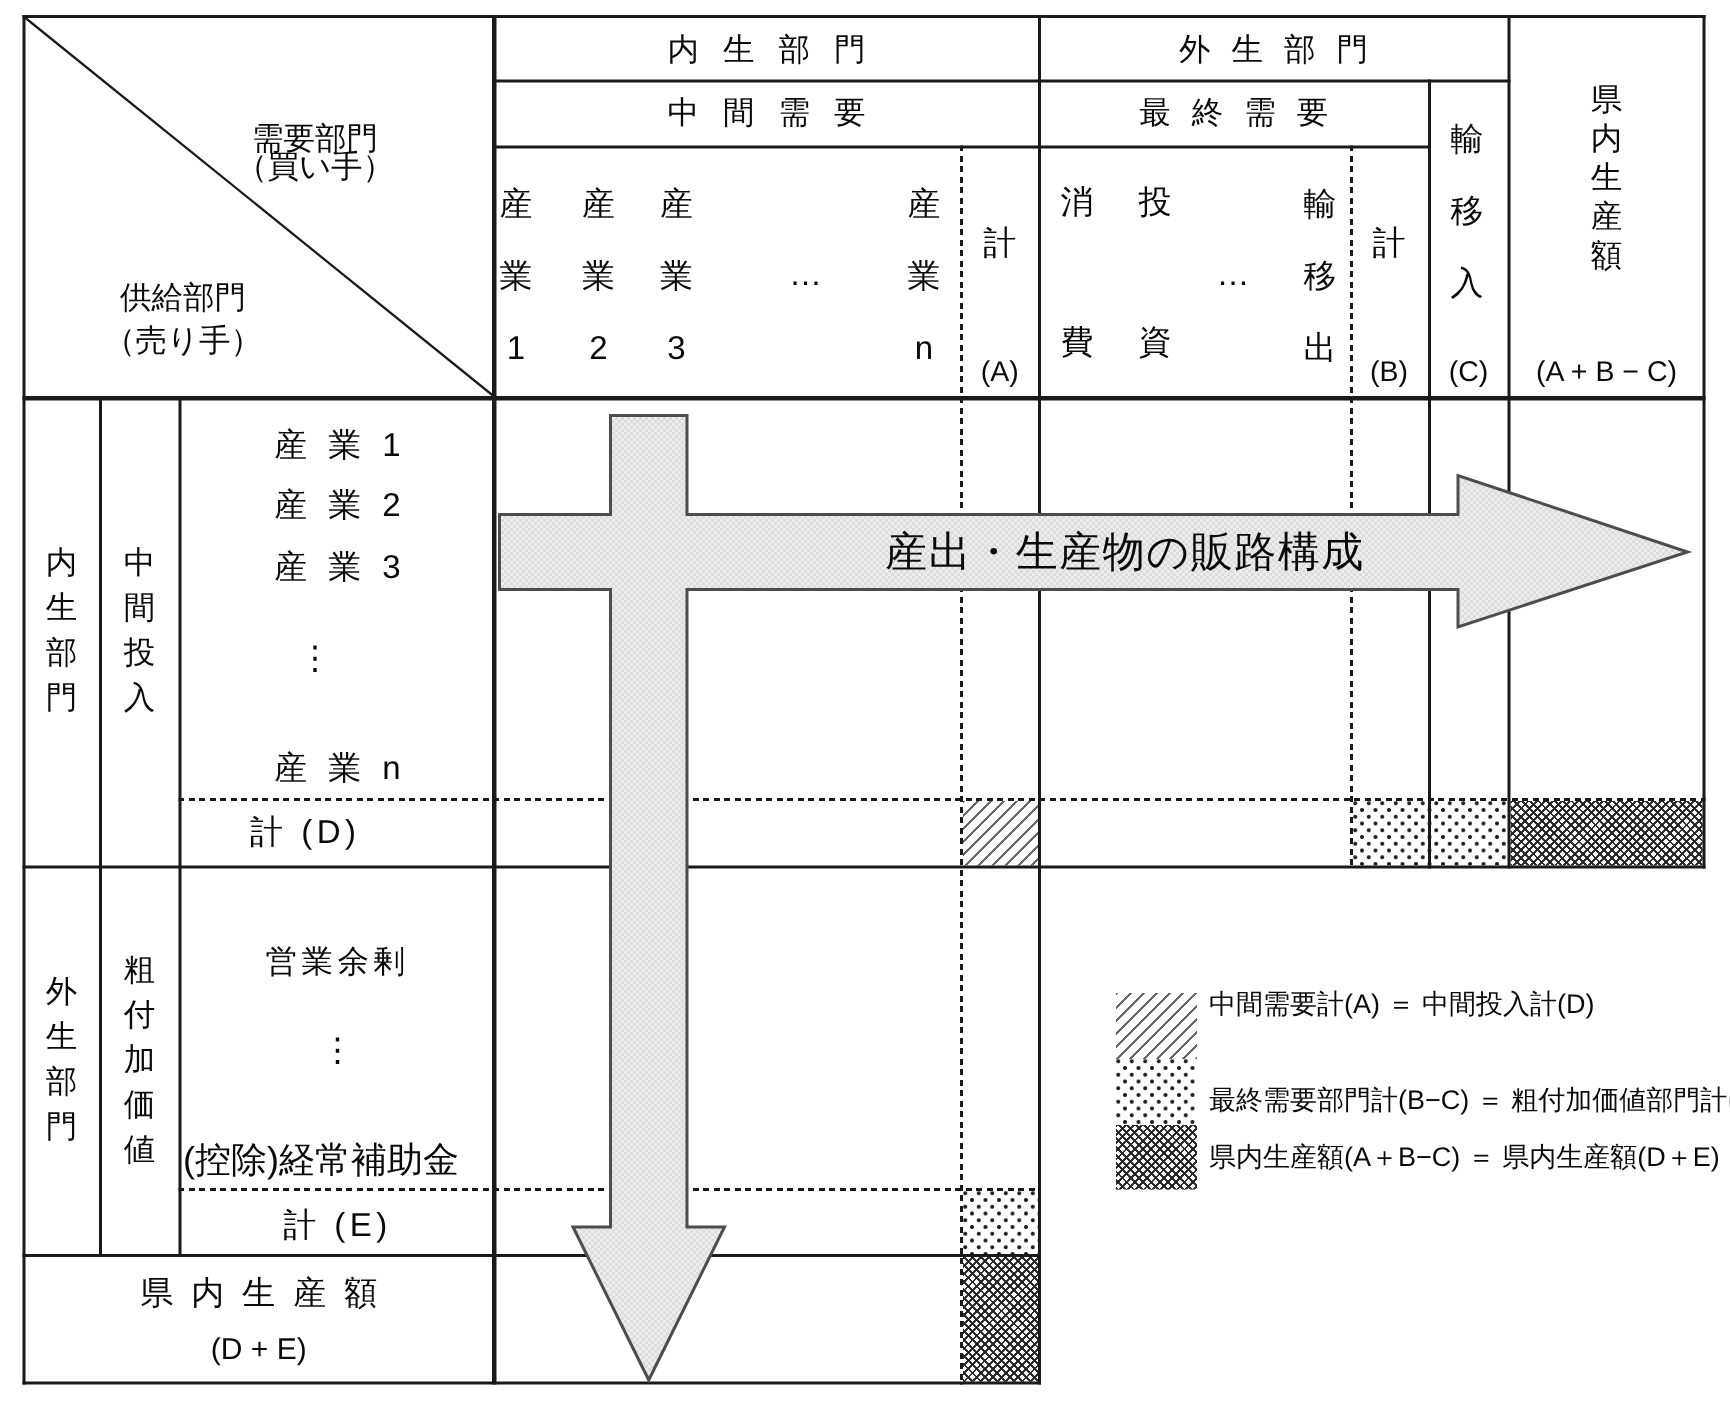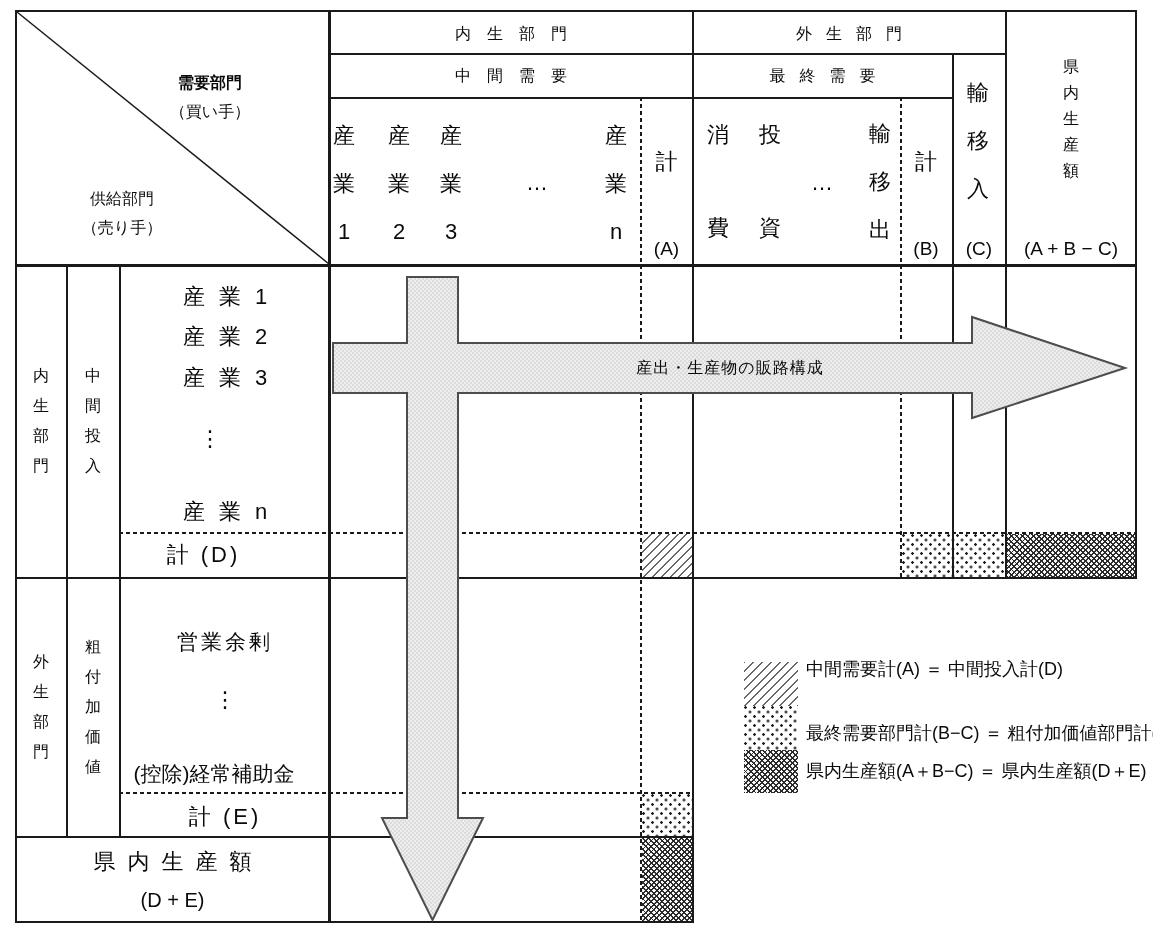"内生部門" .t { font-size: 16px -> 21px }
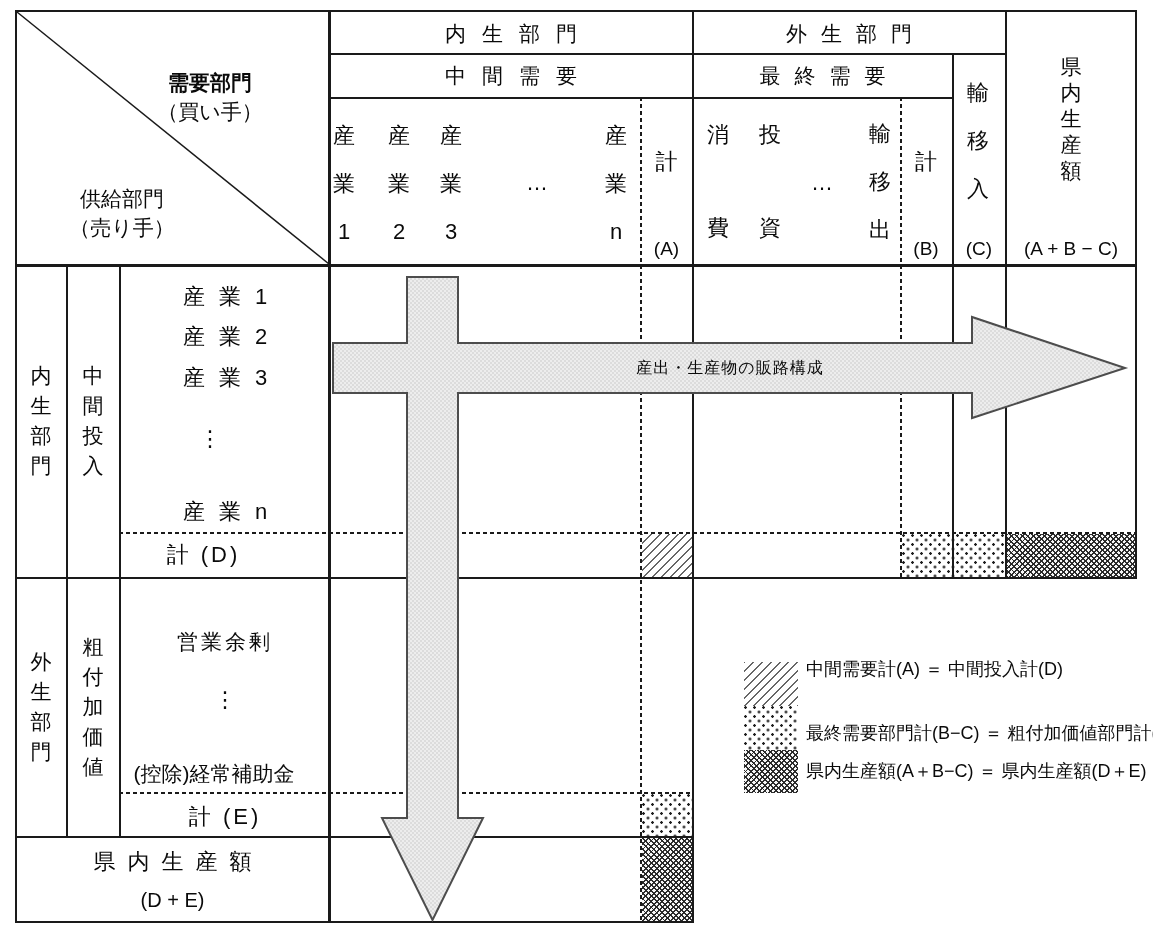"需要部門" div.t { font-weight: bold -> none; top: 70px -> 80px }
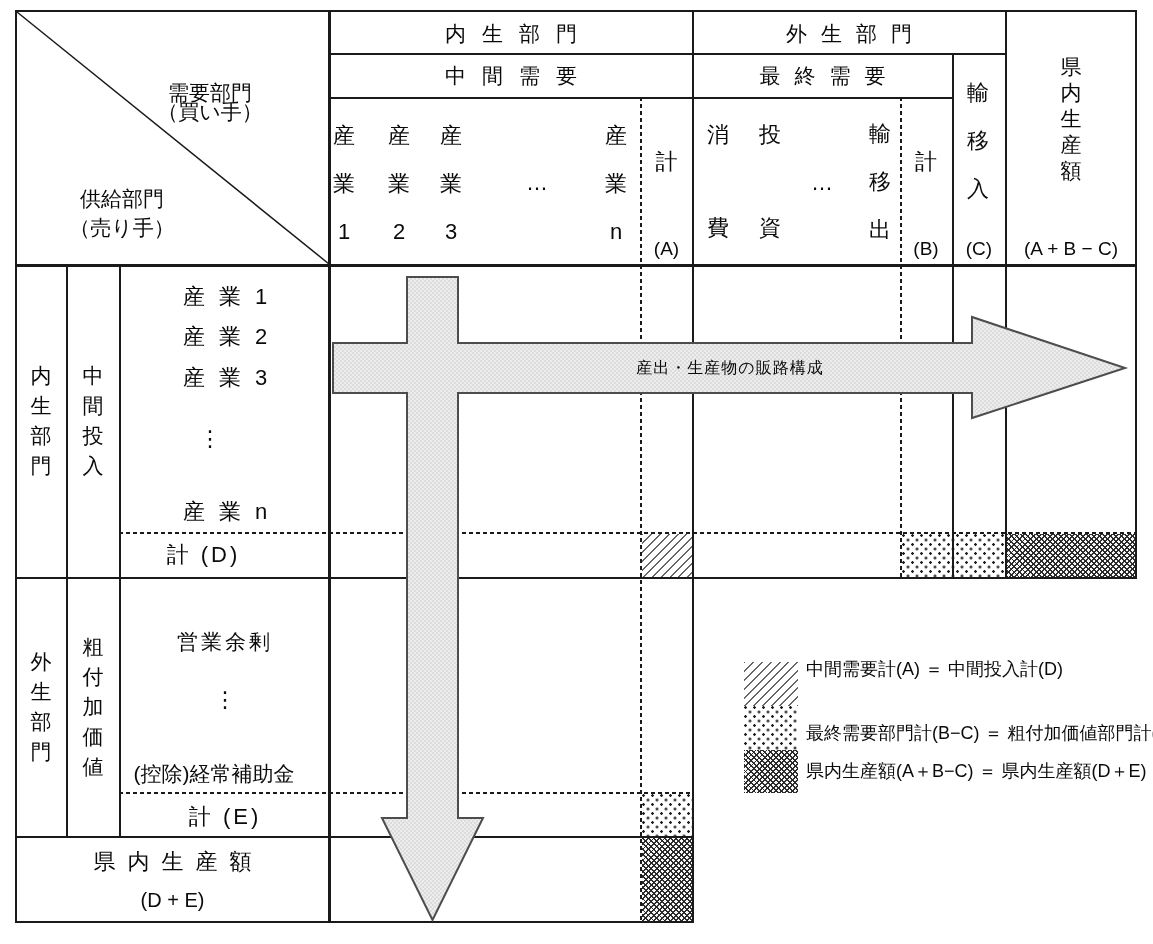"輸移出" div.t { font-family: Liberation Mono, monospace -> none }
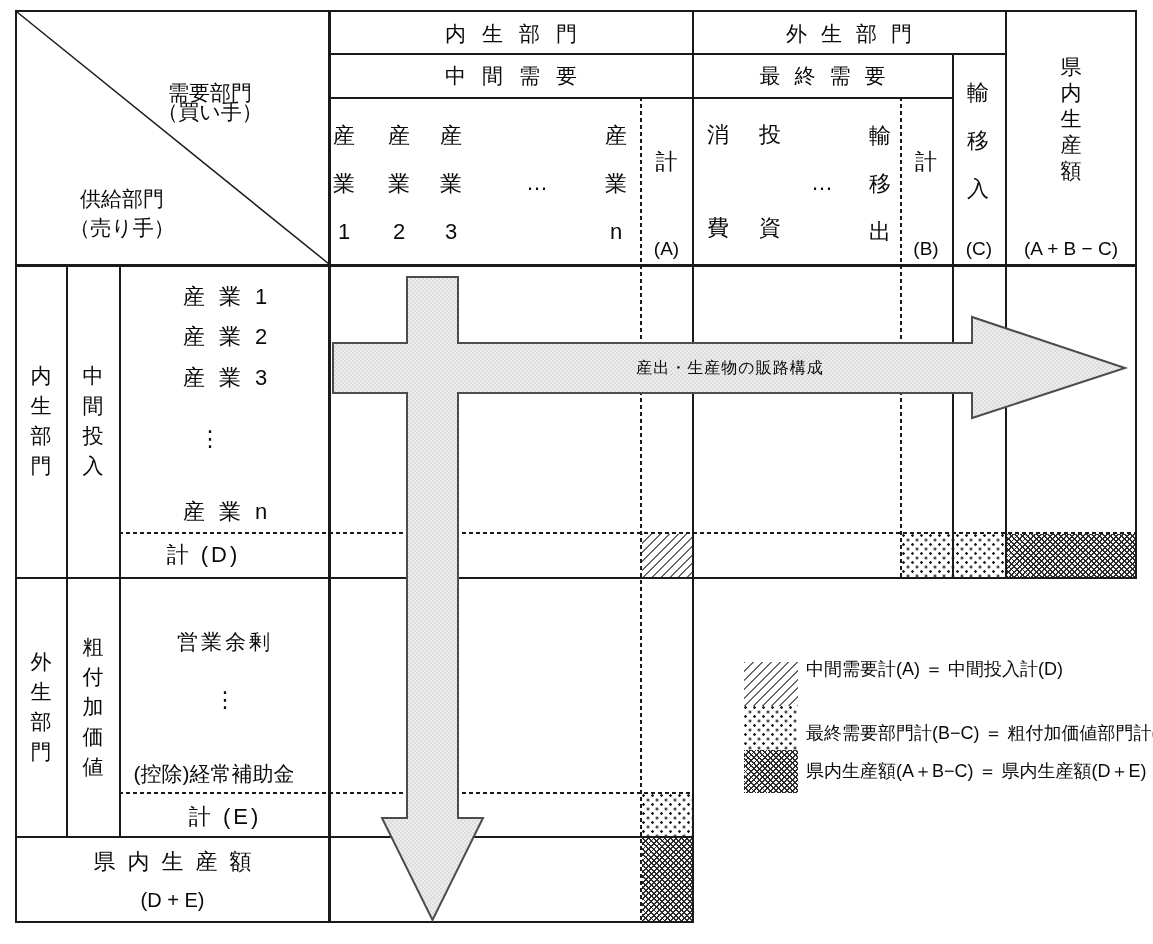"産出・生産物の販路構成" div.t { font-size: 16px -> 28px; width: 380px -> 420px }
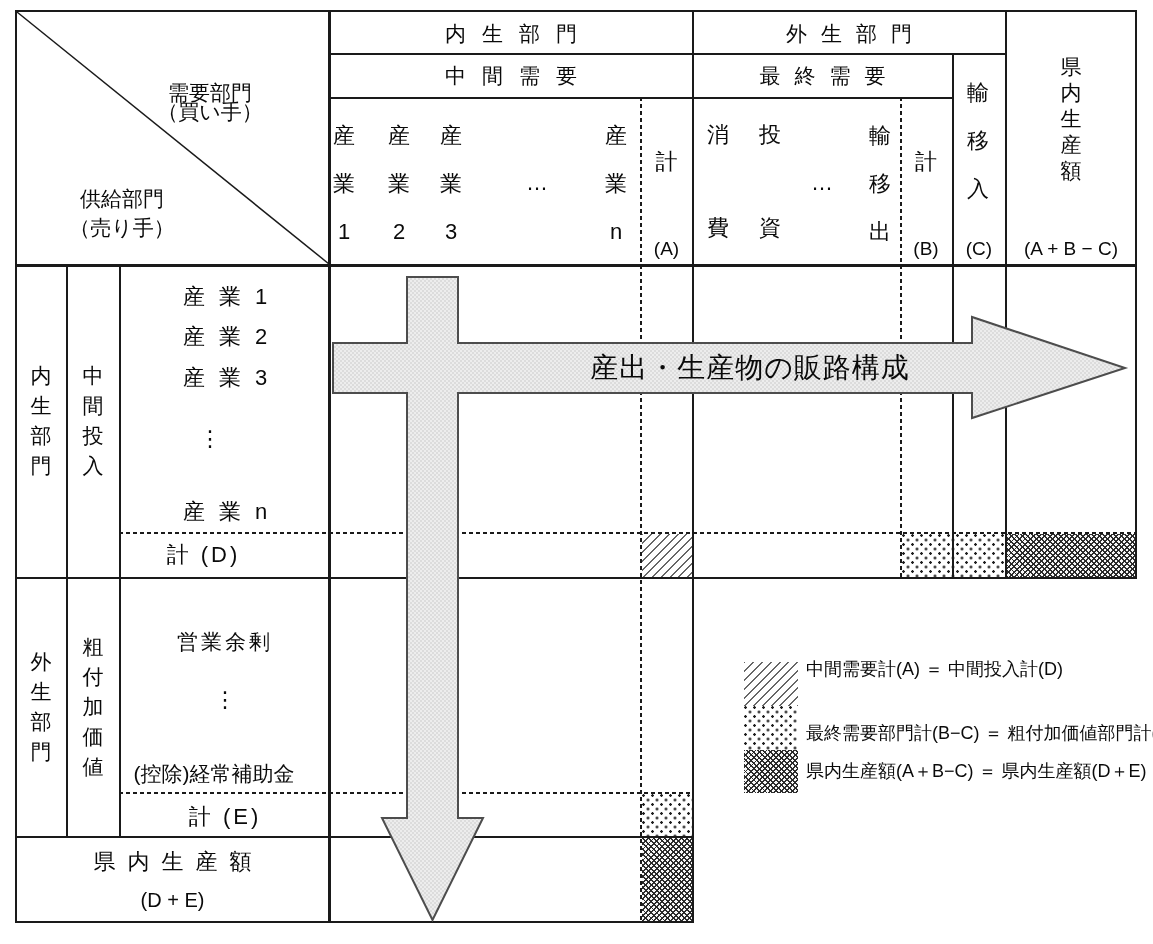"(控除)経常補助金" div.t { font-size: 21px -> 24px }
